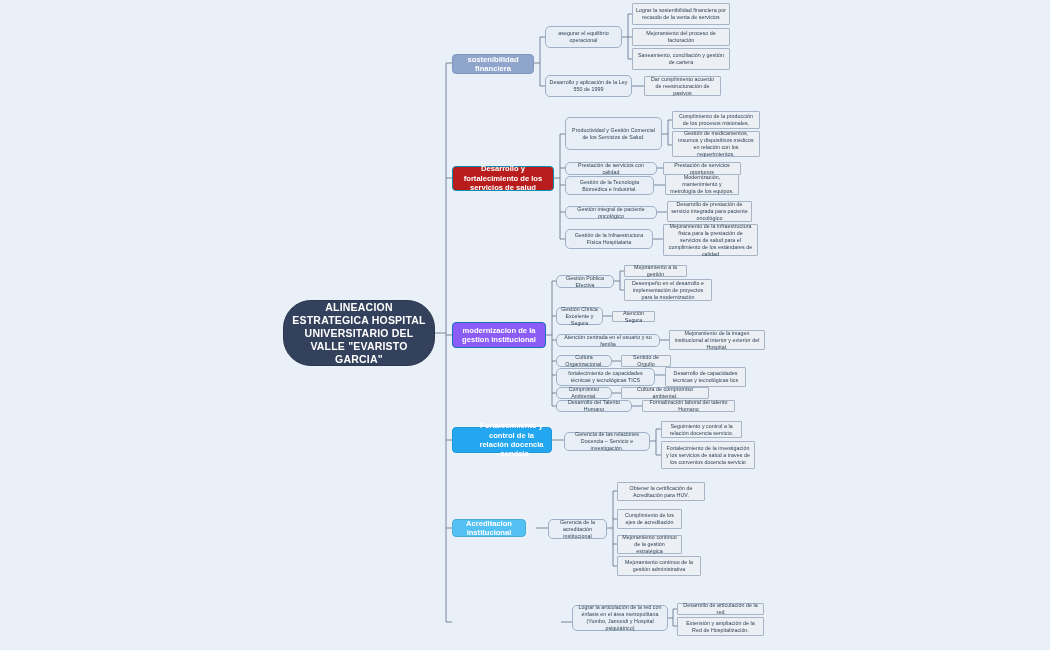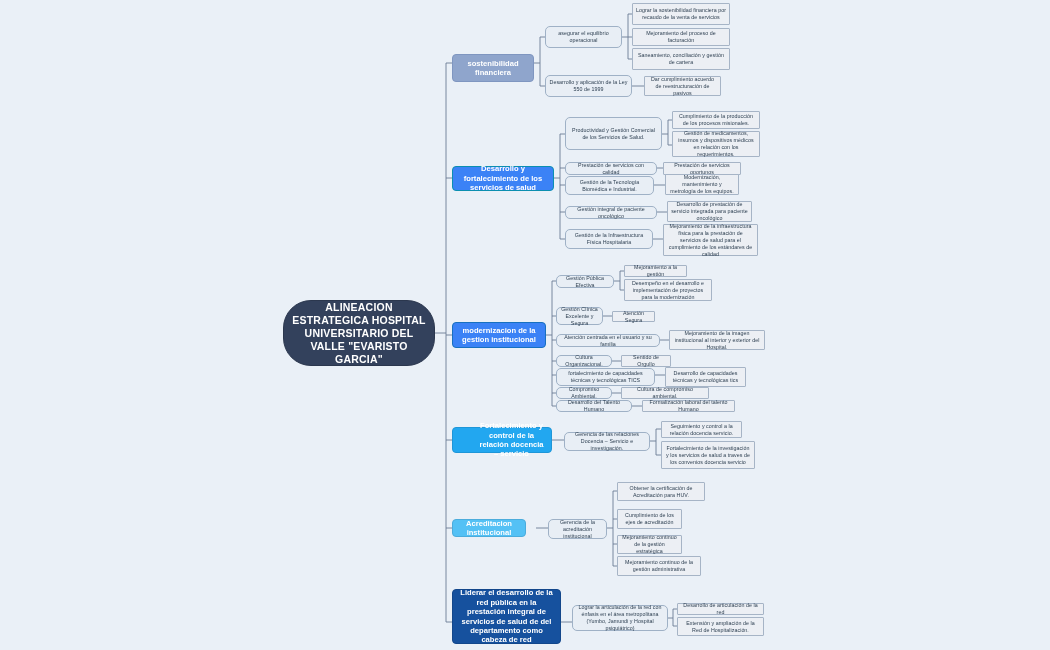"sostenibilidad financiera" div.node { height: 28px -> 20px }
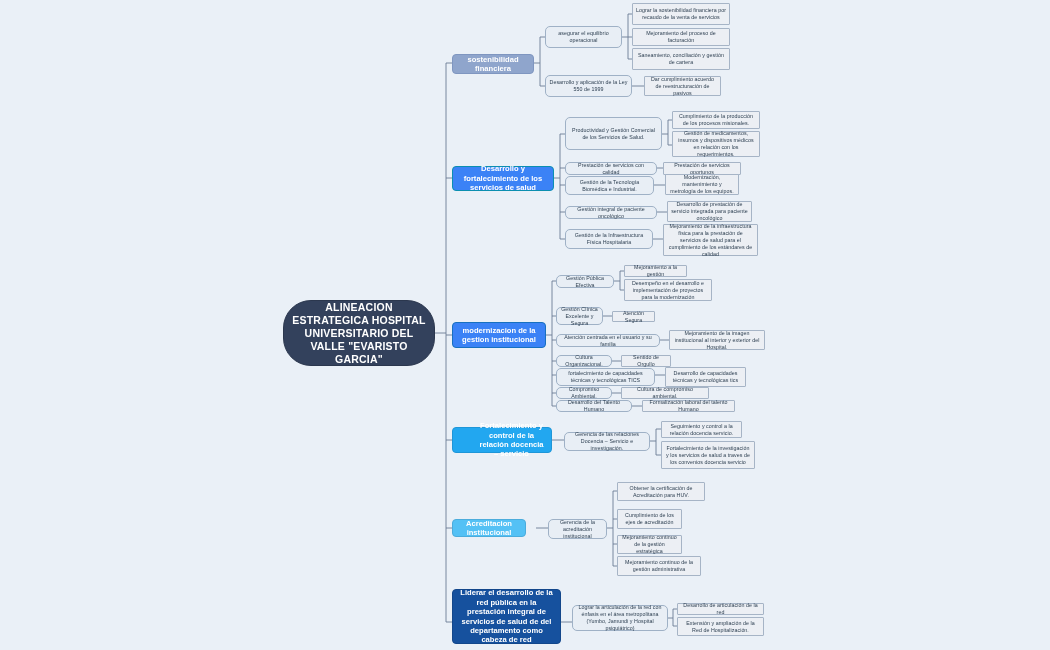"Desarrollo y fortalecimiento de los" .l1.c-teal { background: #3b82f6 -> #b91c1c }
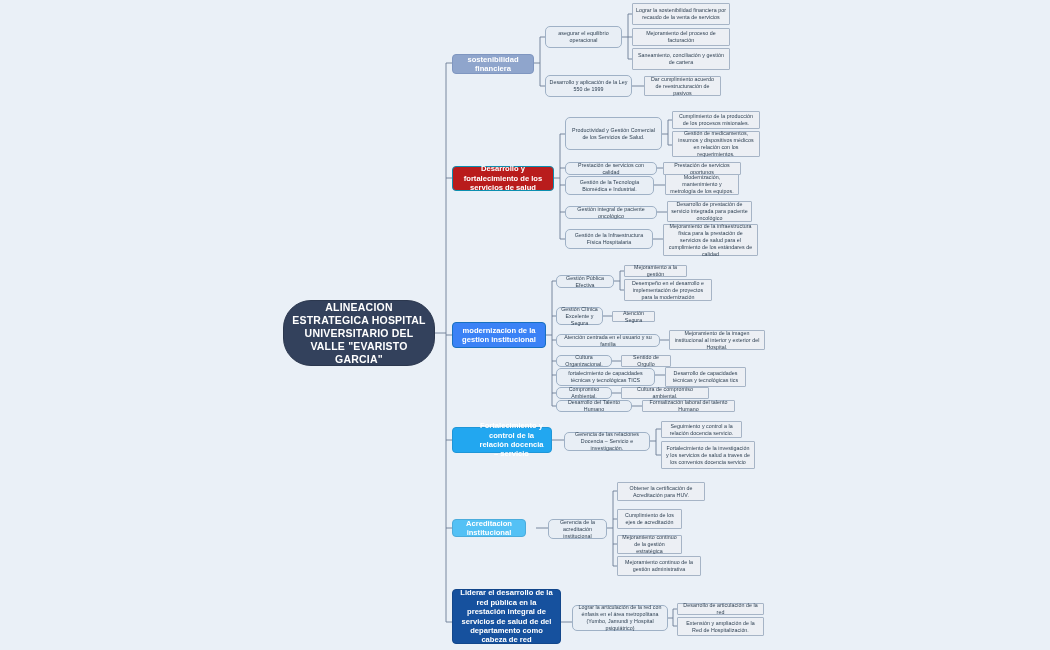"modernizacion de la gestion" .l1.c-blue { background: #3b82f6 -> #8b5cf6 }
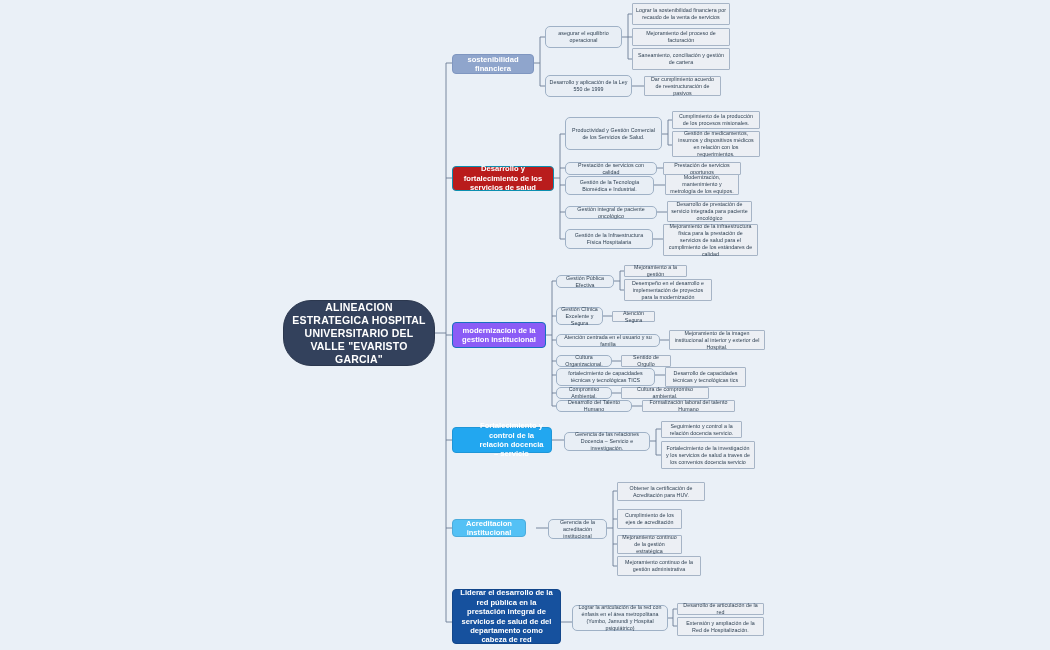"Liderar el desarrollo de la" div.node { html: <div> <span>Liderar el desarrollo de la red pública en la prestación integral de servicios de salud de del departamento como cabeza de red</span> </div> -> none }
